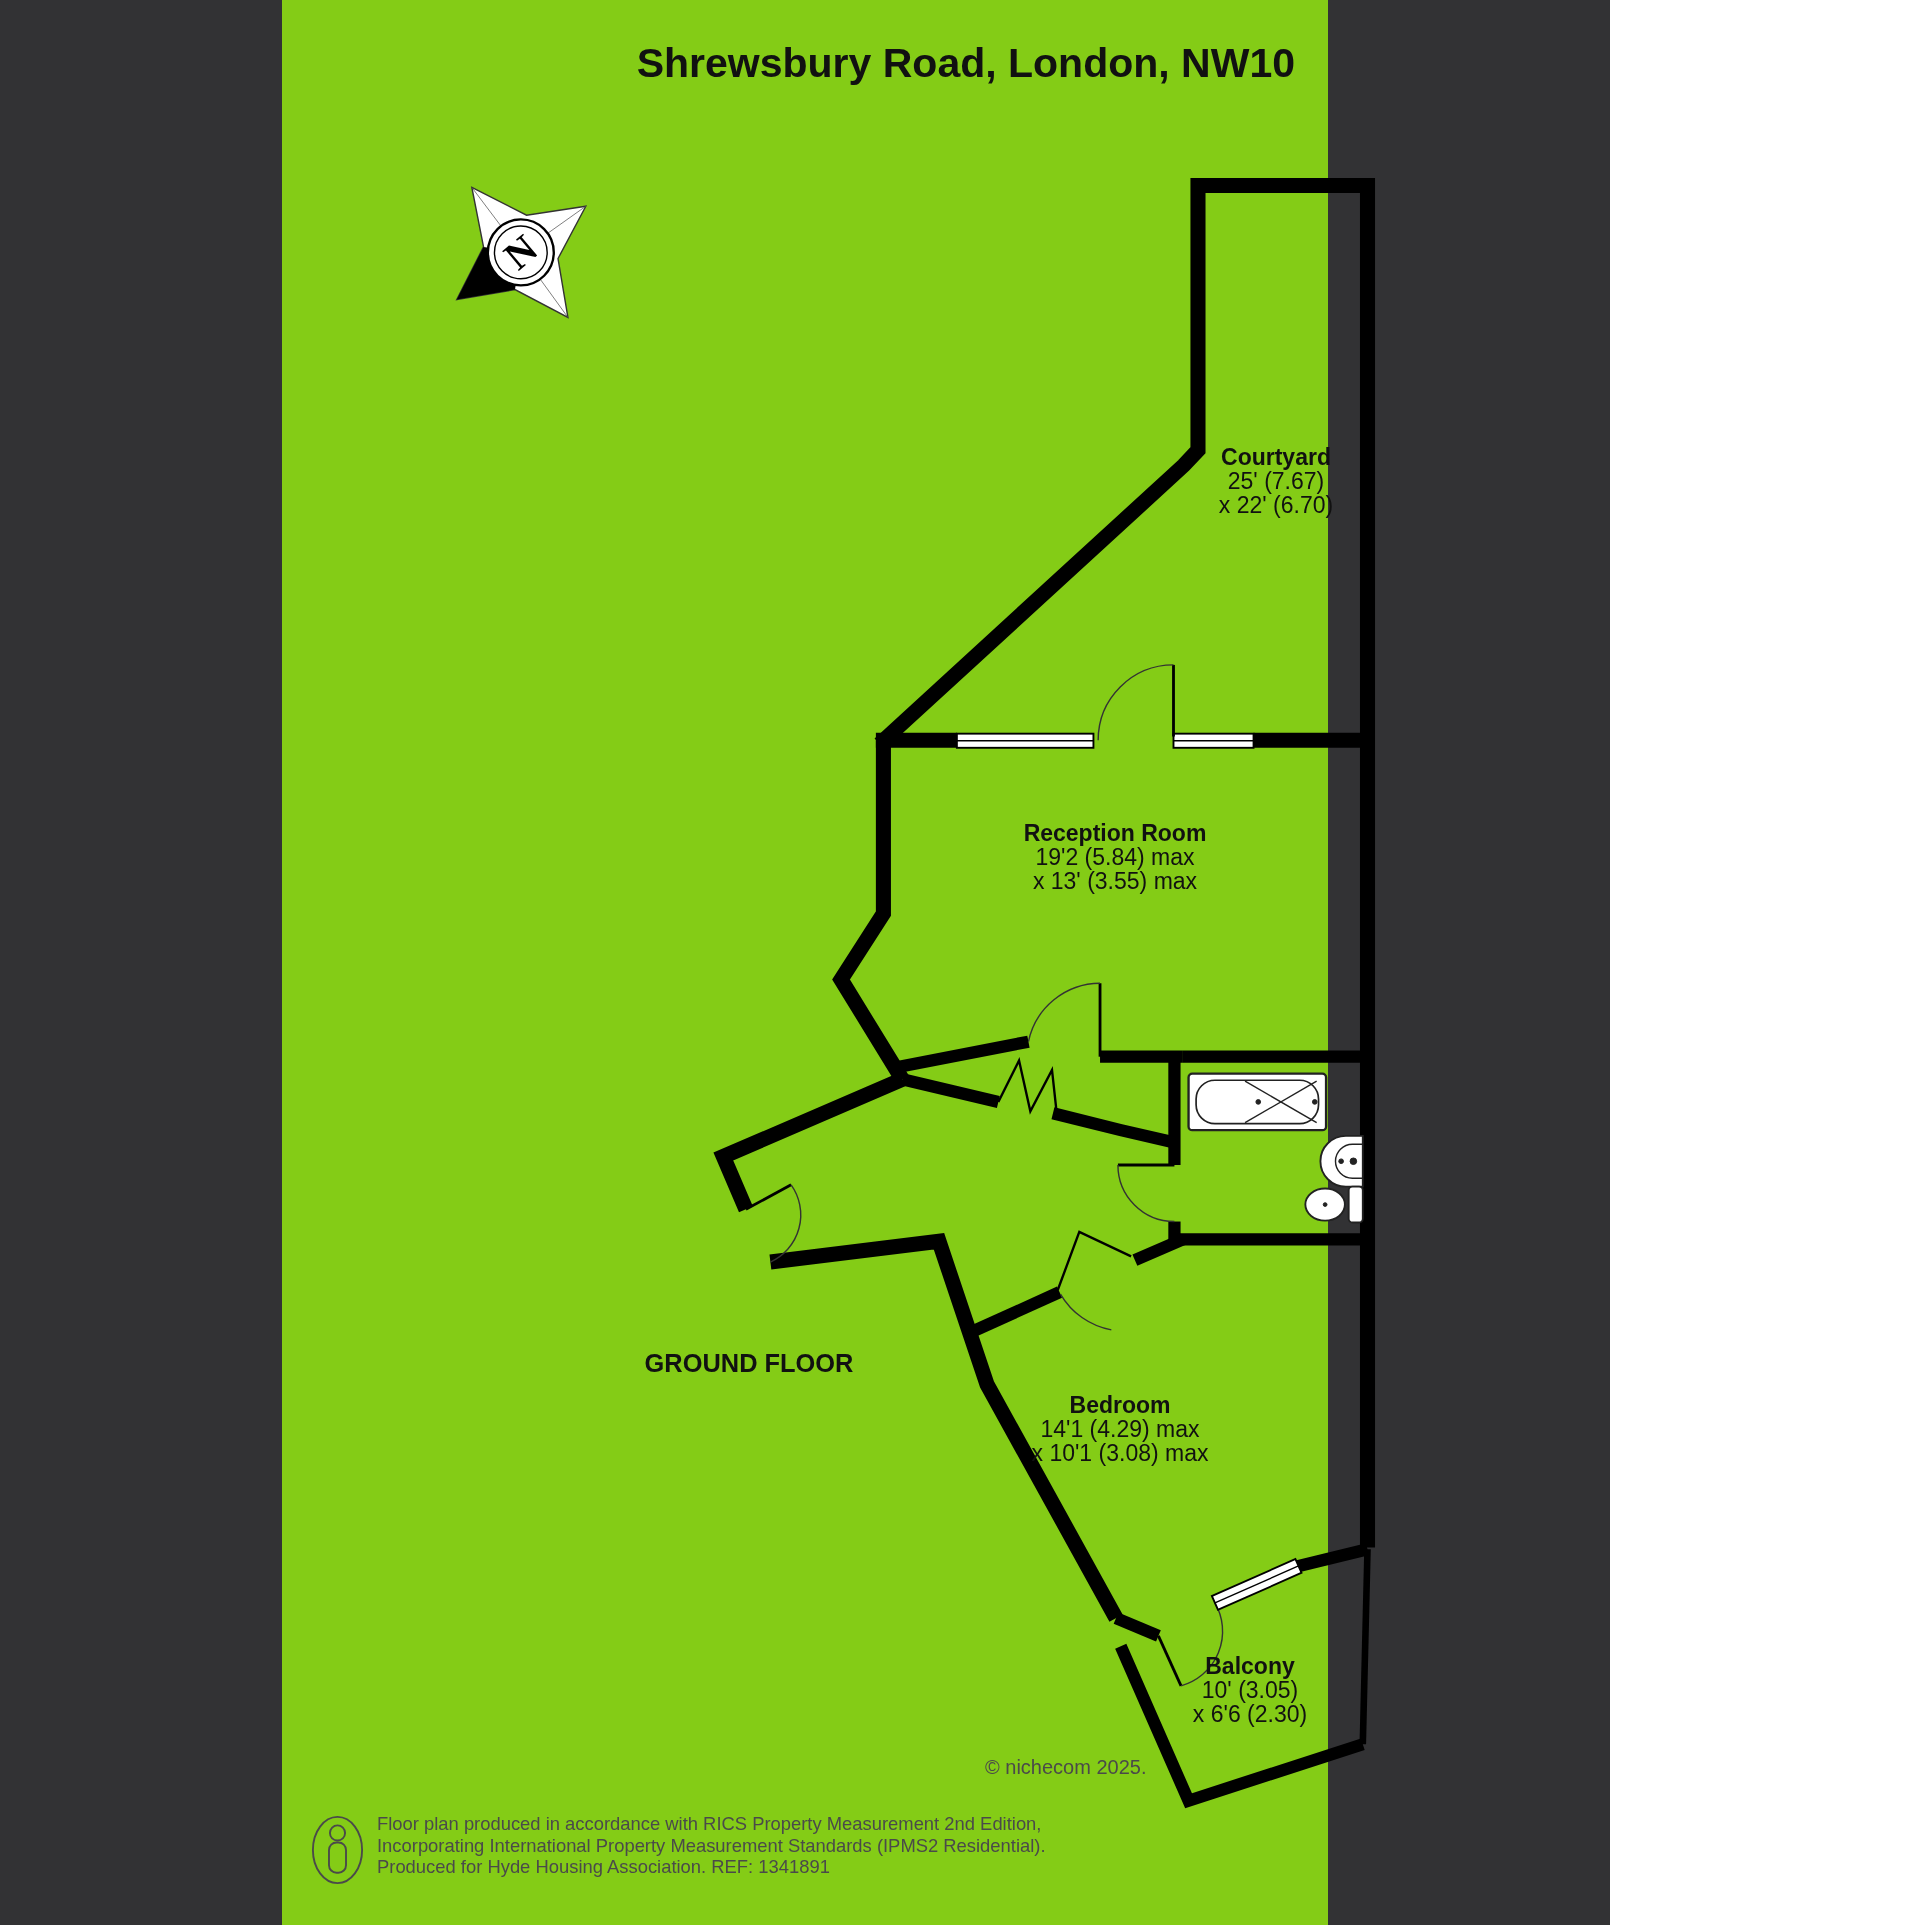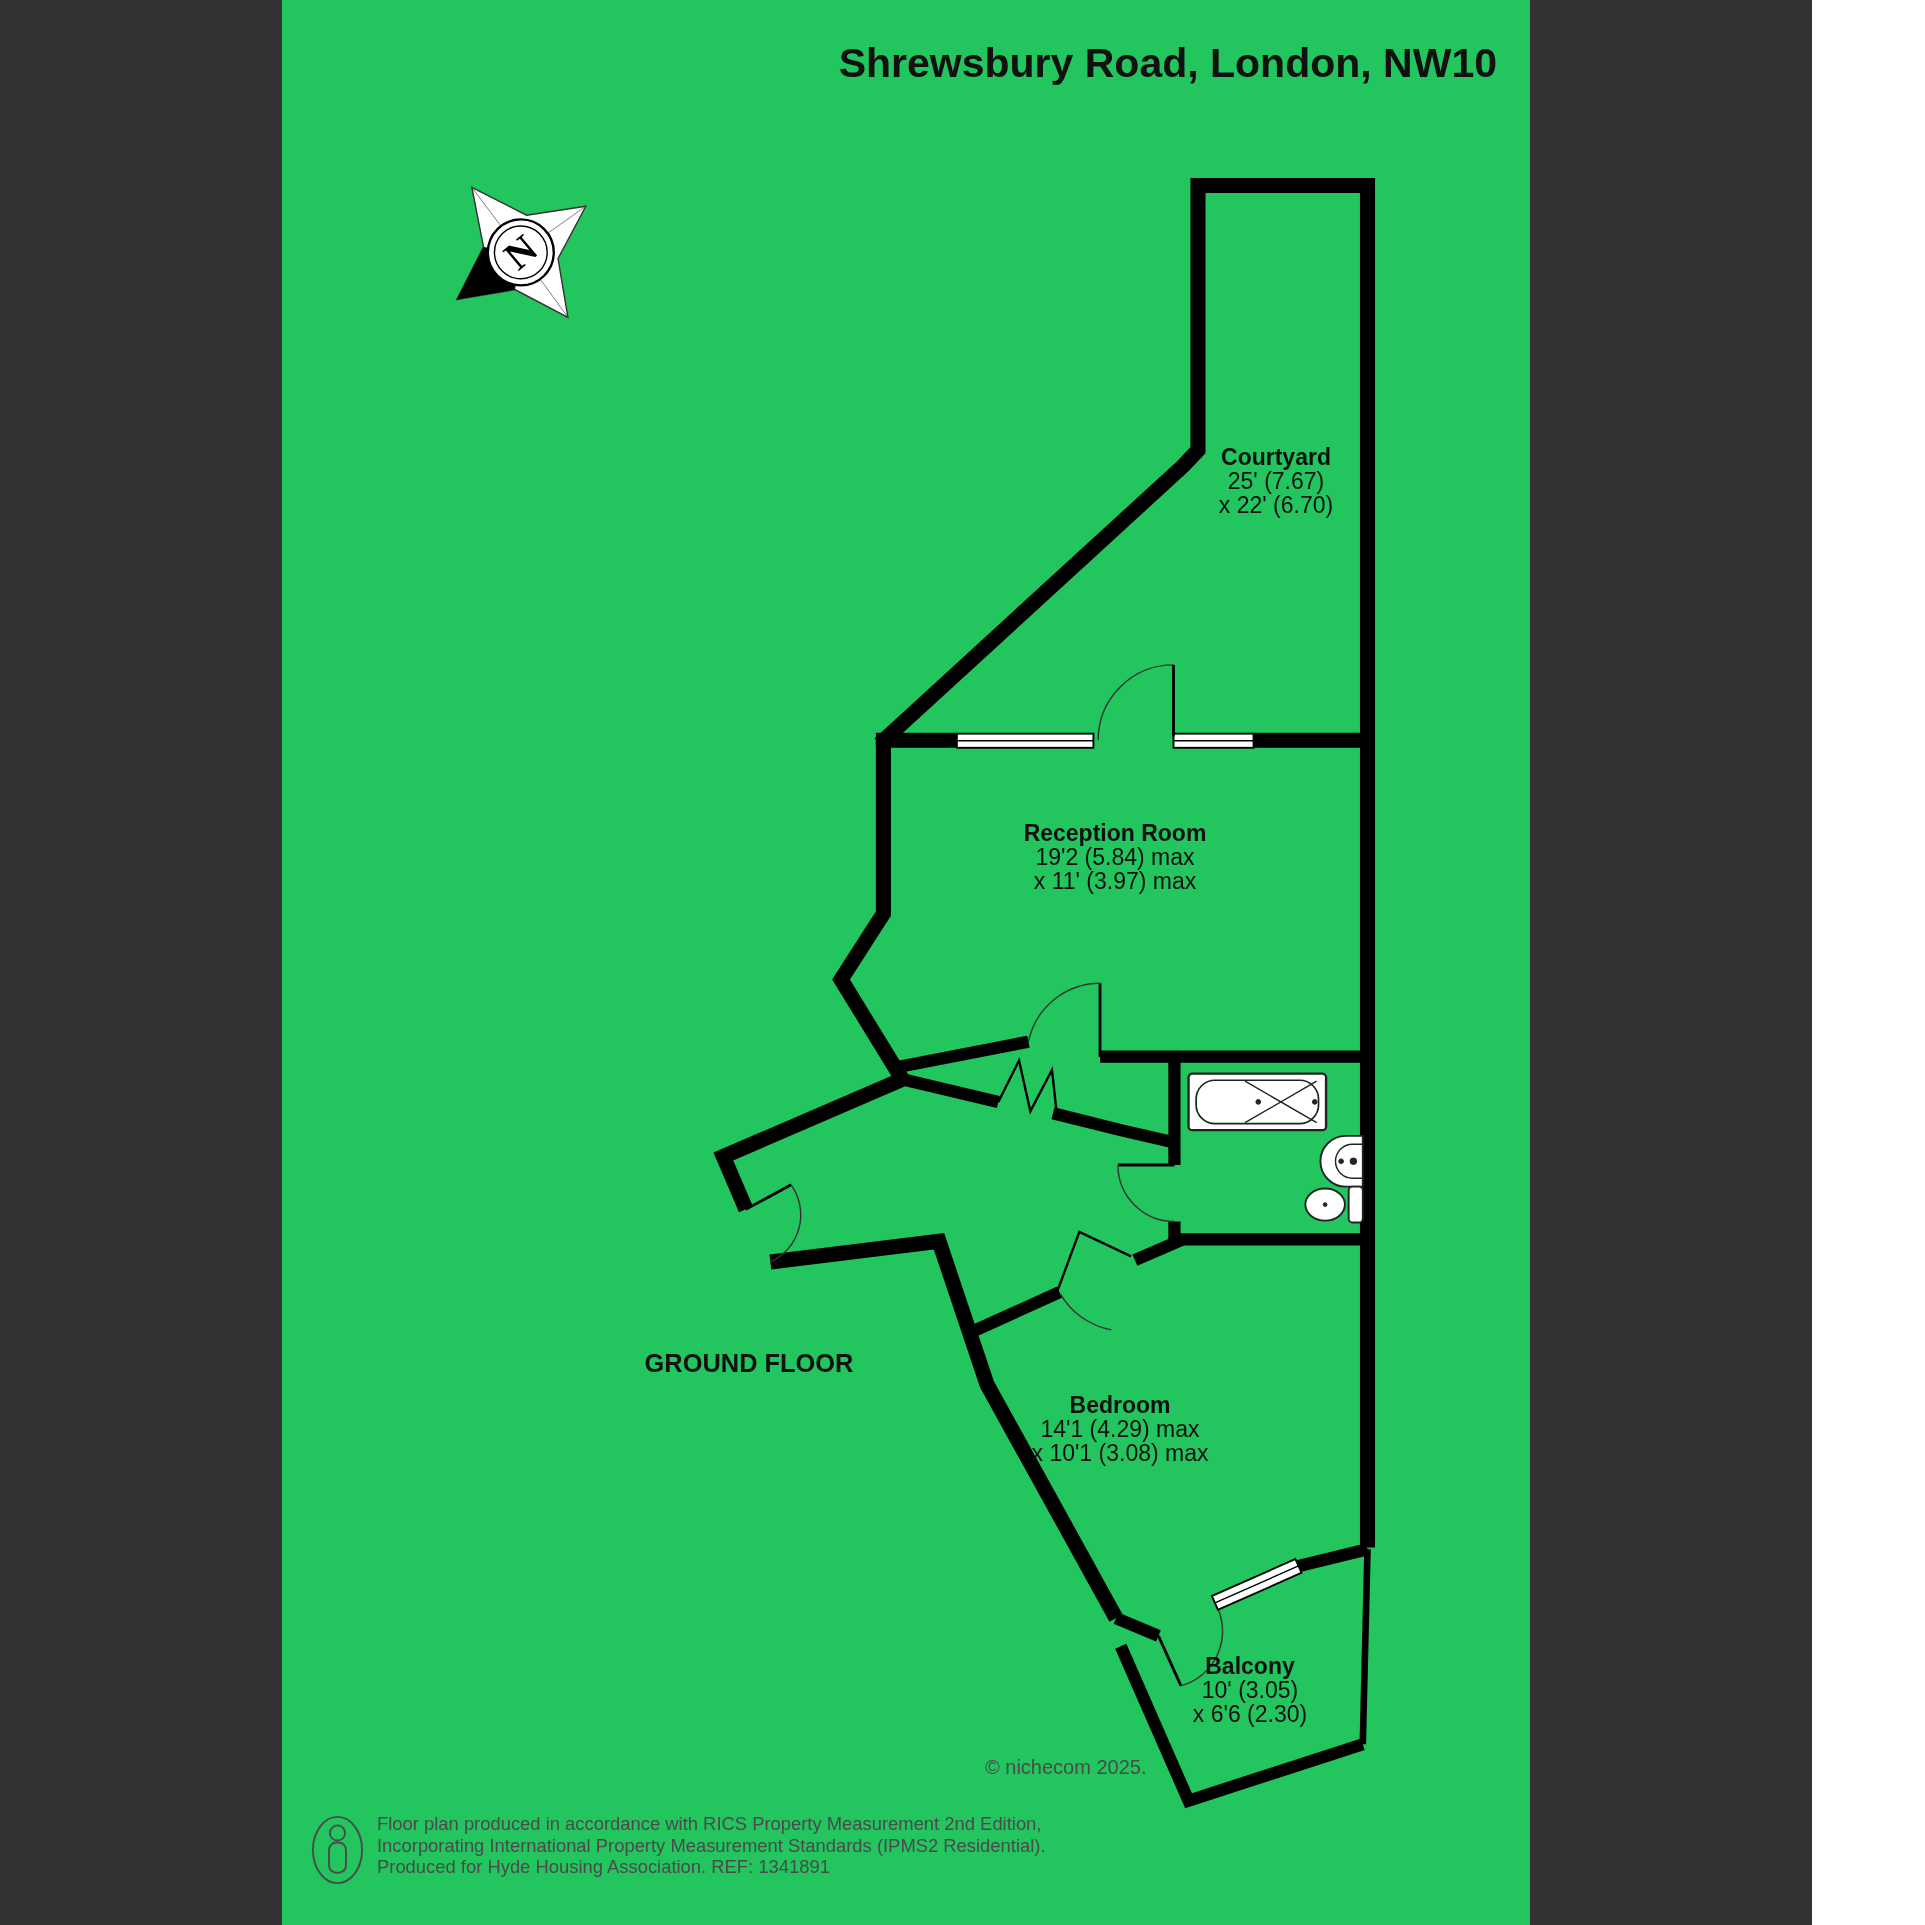"Shrewsbury Road, London, NW10" .stage { background: #22c55e -> #84cc16; width: 1812px -> 1610px }
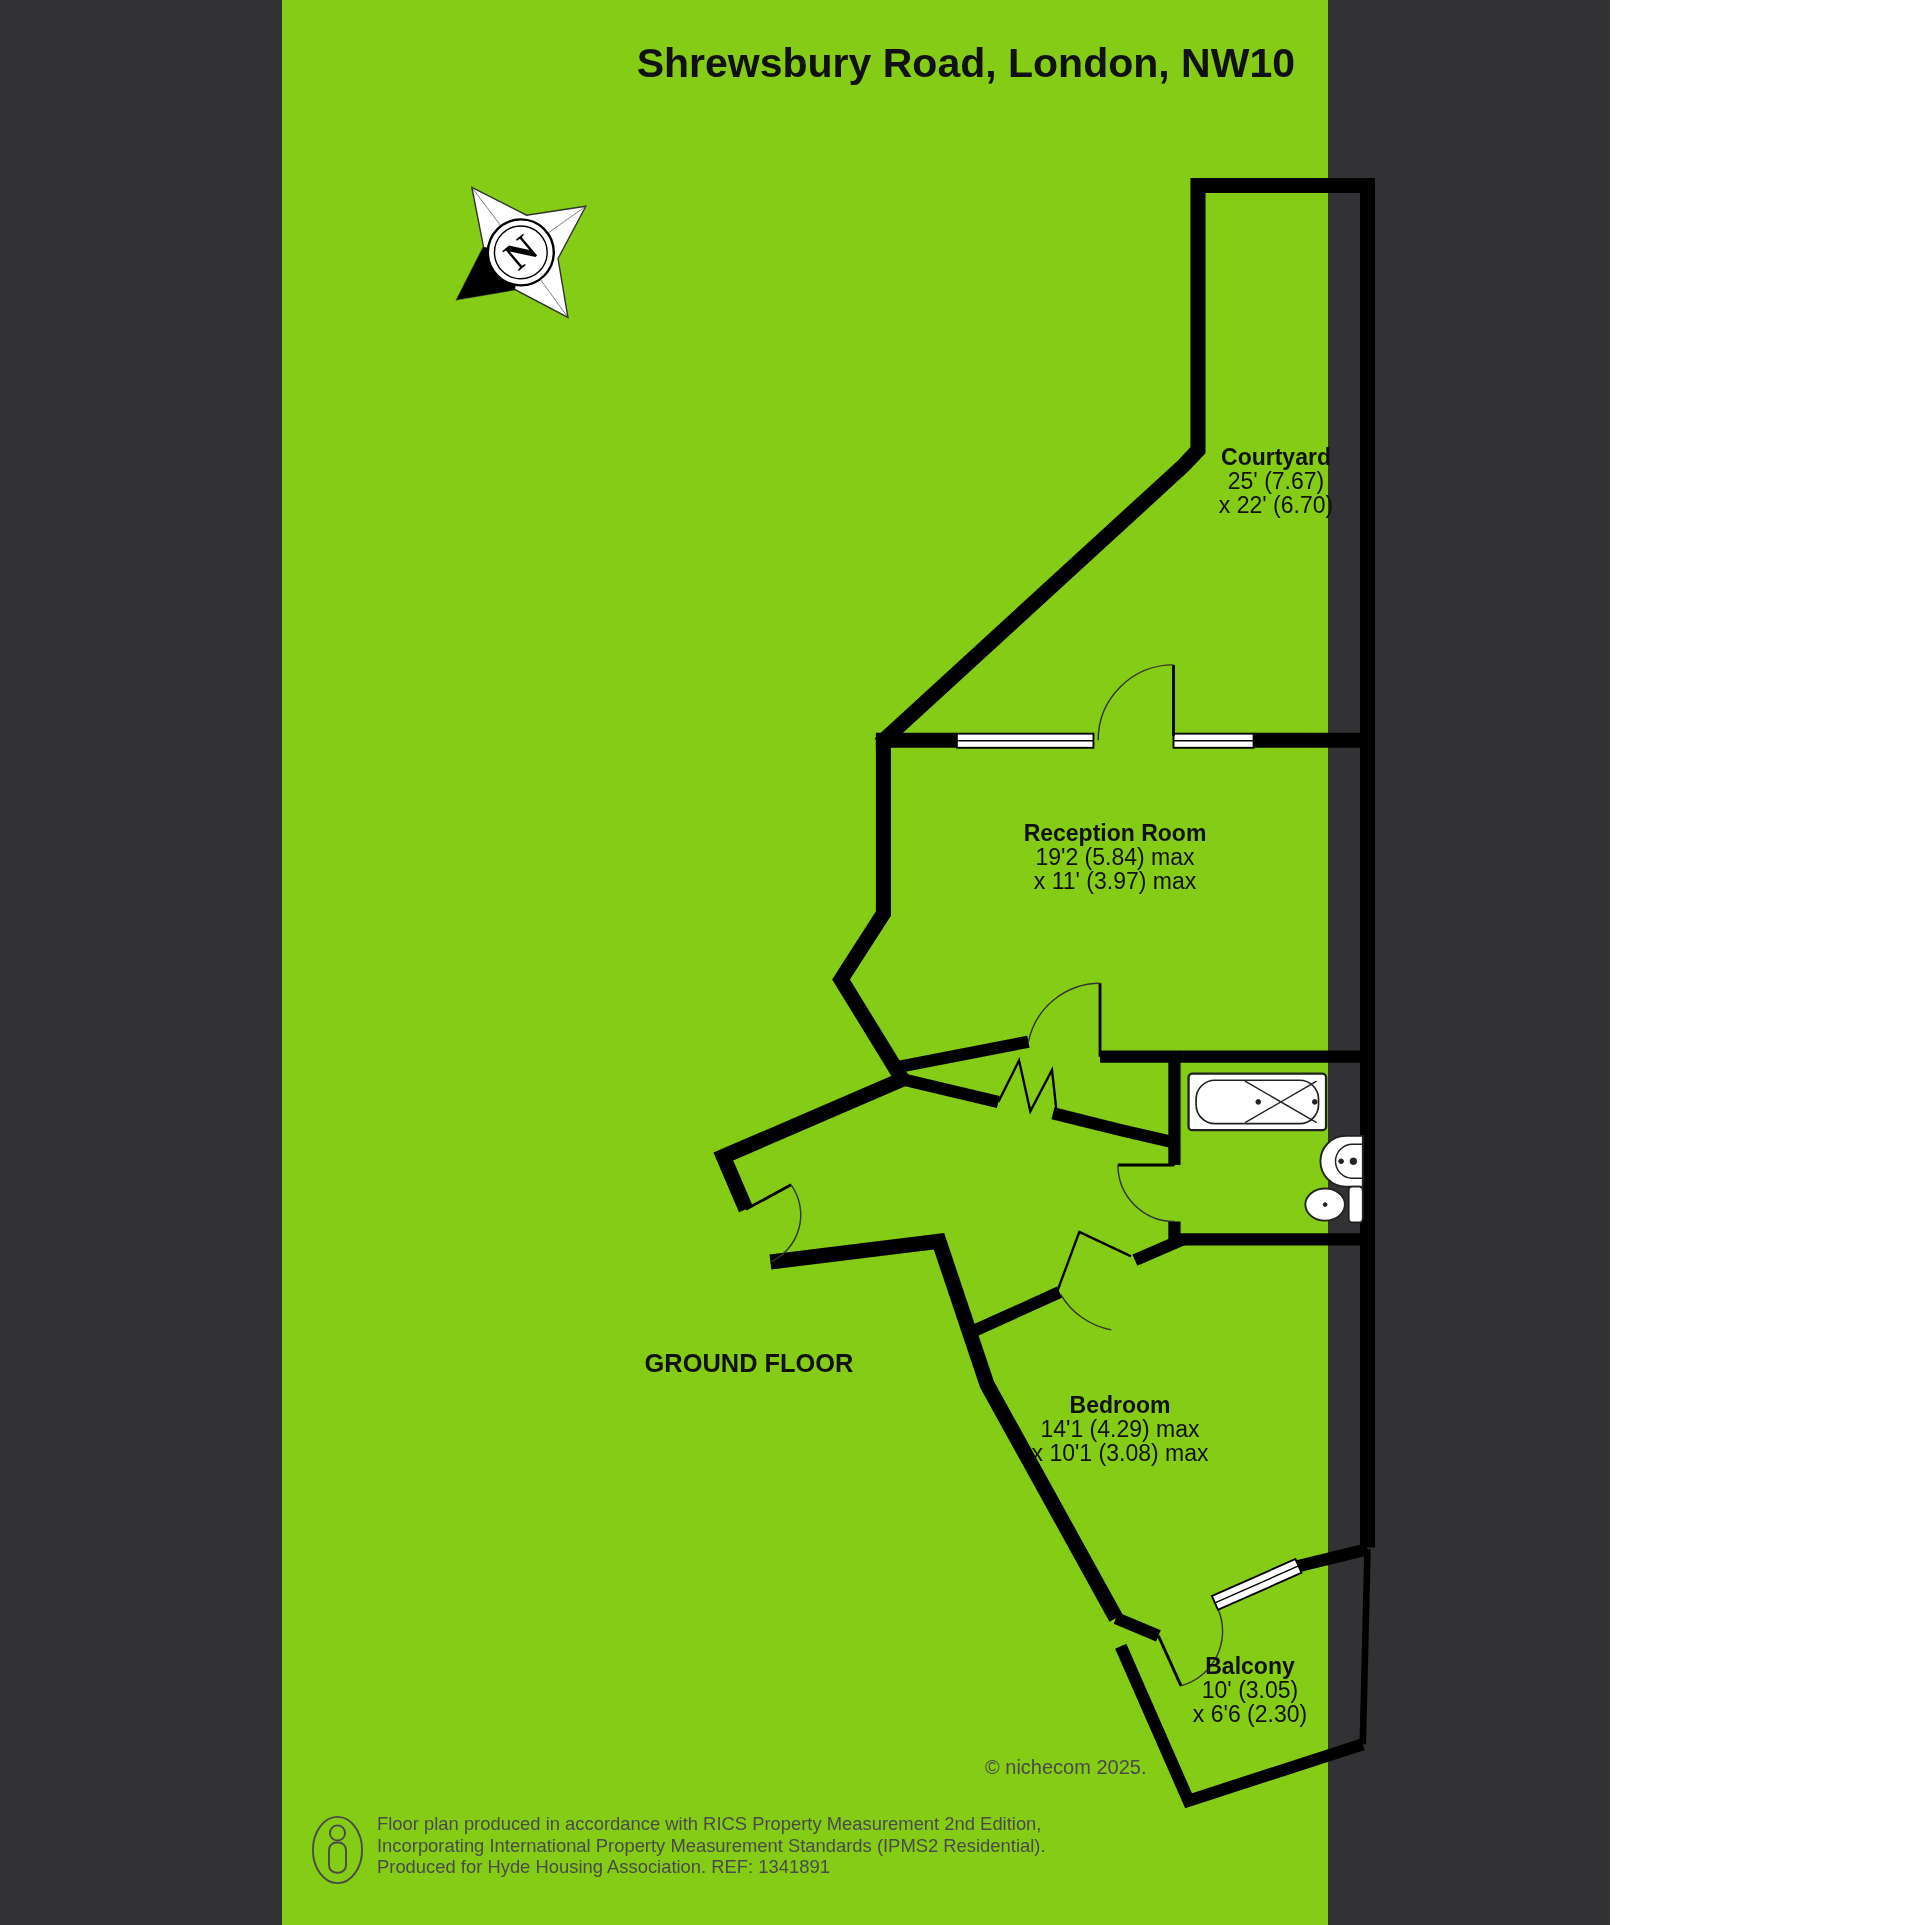"x 11' (3.97) max" div { text: 11' (3.97 -> 13' (3.55 }
